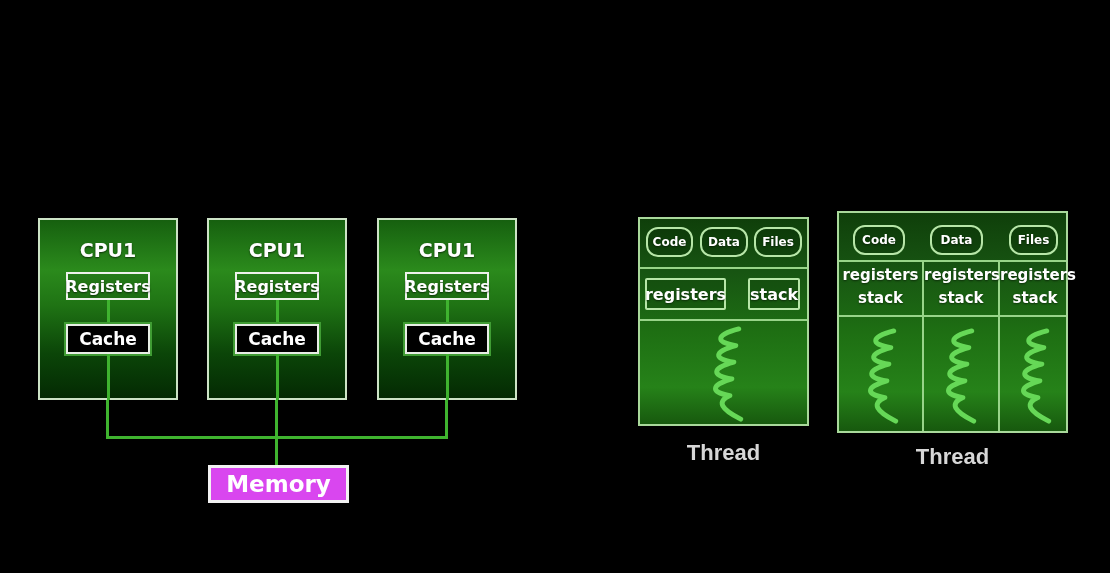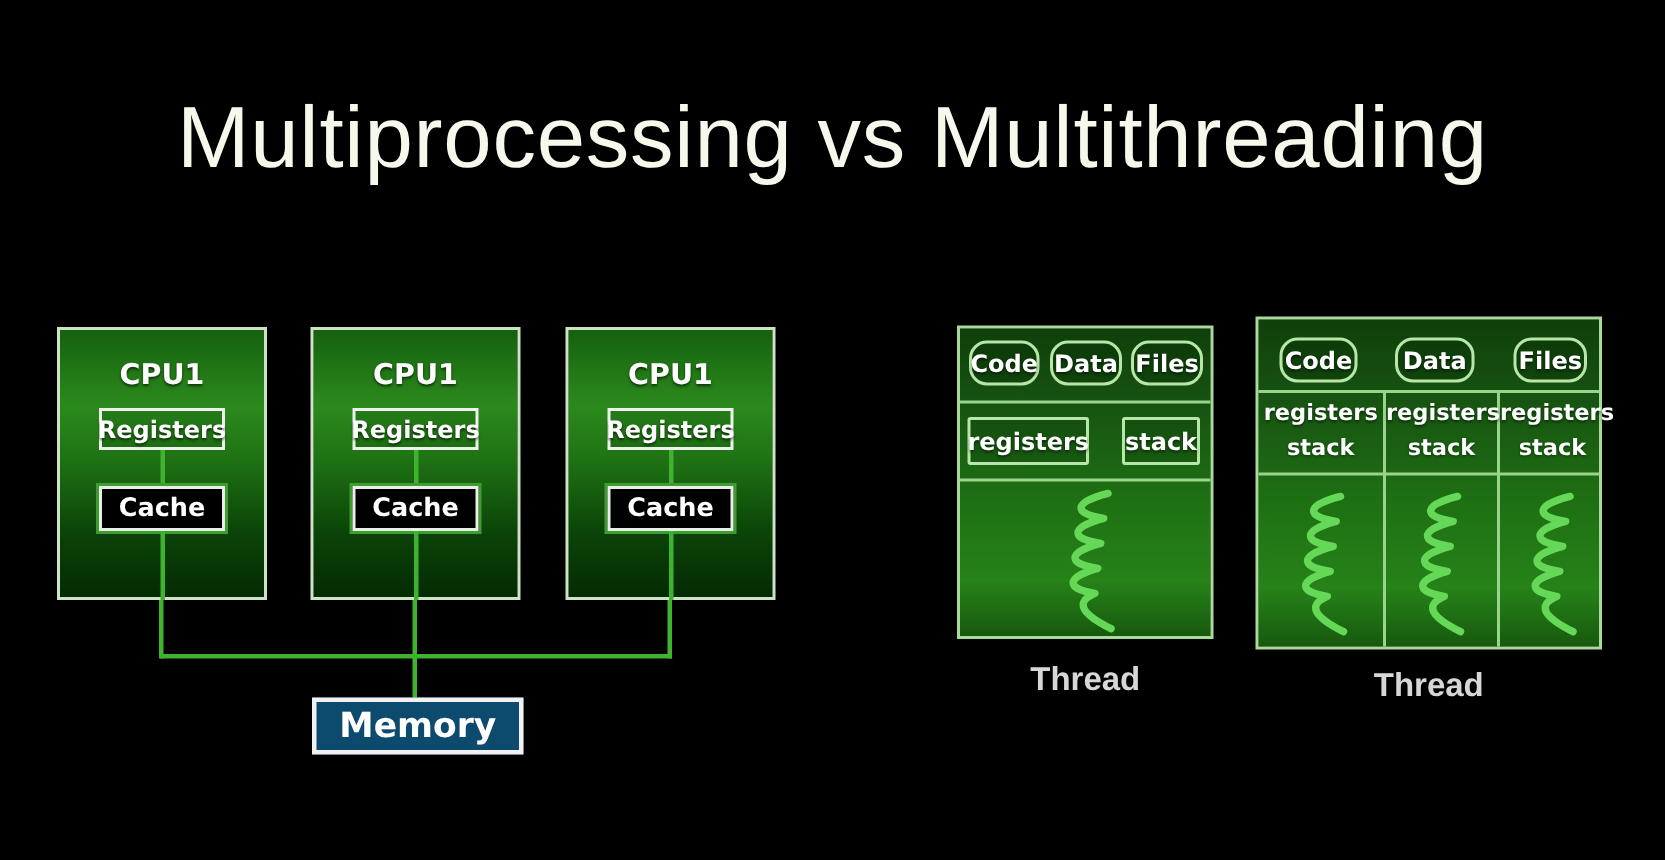"Multiprocessing vs Multithreading" h1.title { html: <h1>Multiprocessing vs Multithreading</h1> -> none }
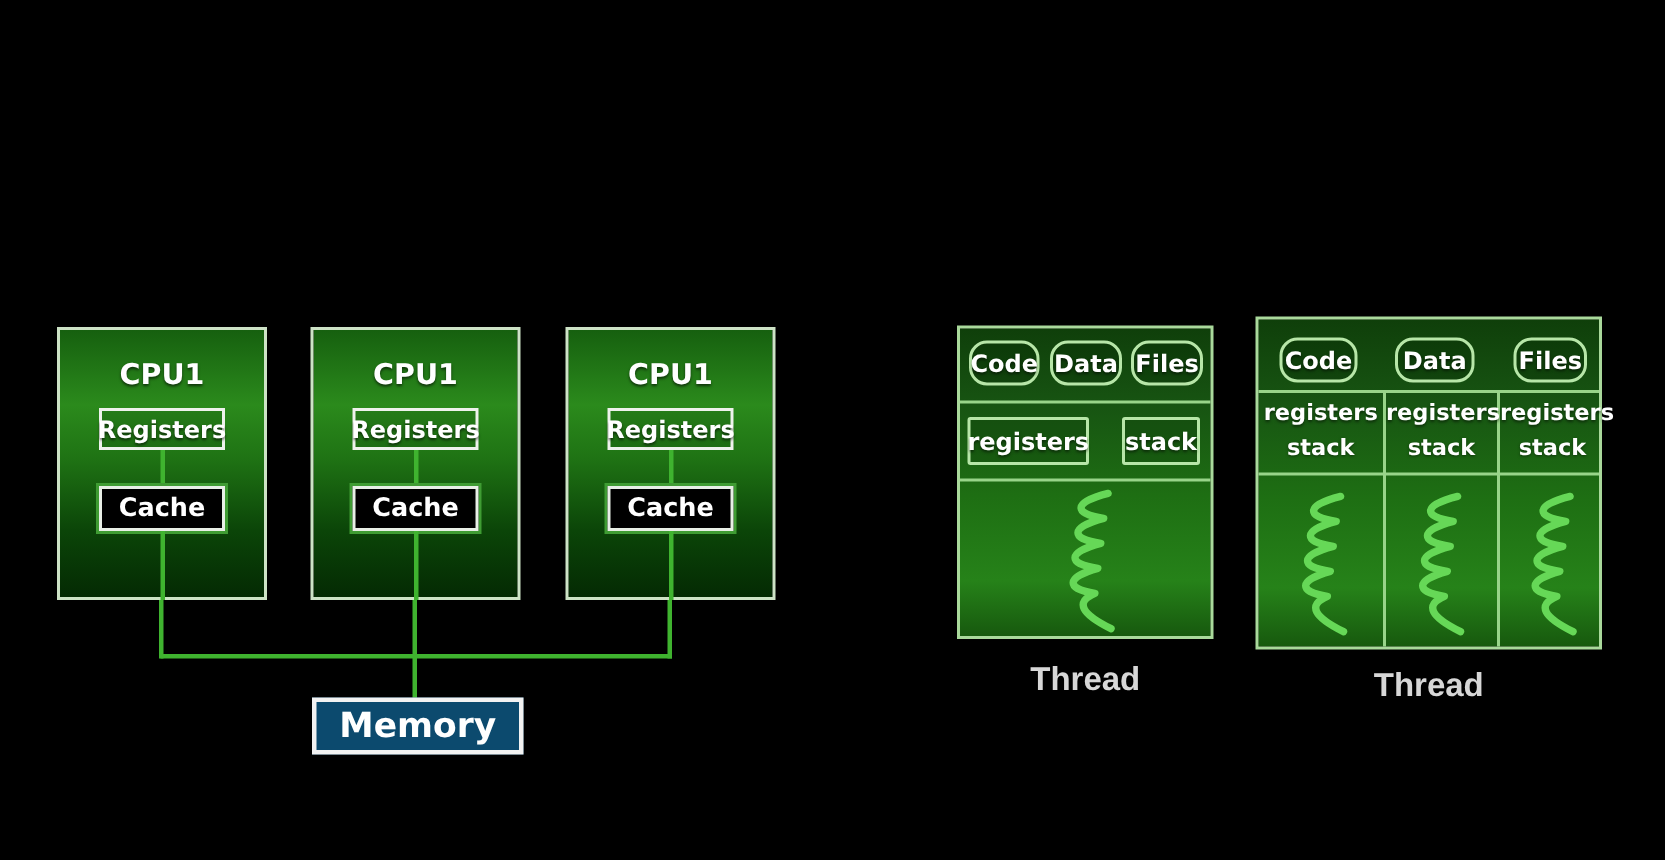"Code" .seg-box { font-size: 16px -> 12px }
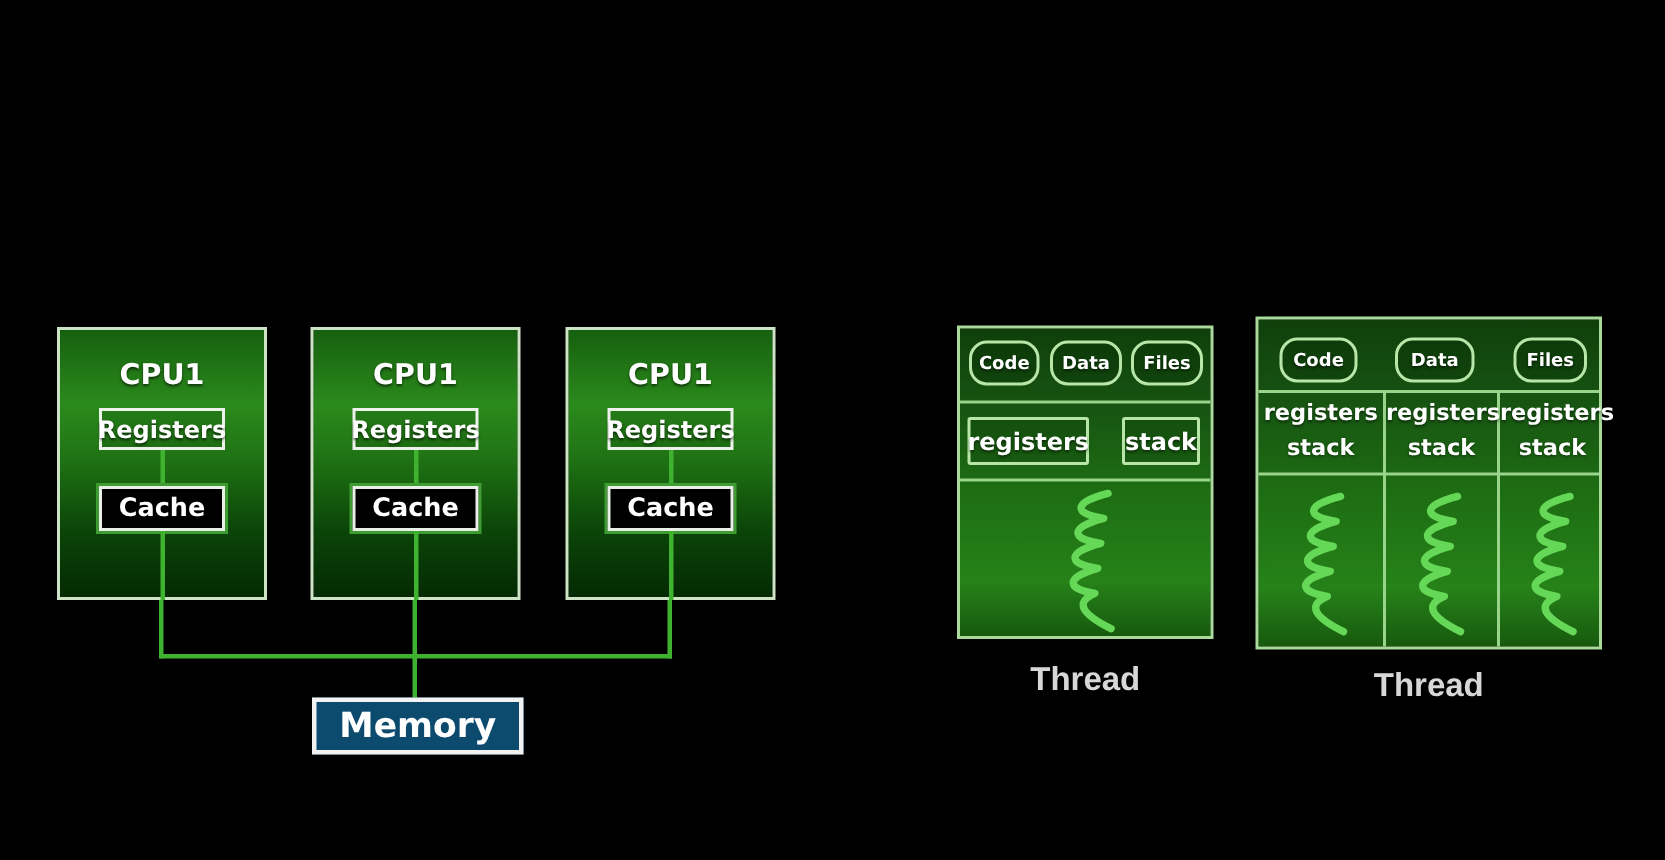"Memory" .memory-box { background: #0c4a6e -> #d946ef }
